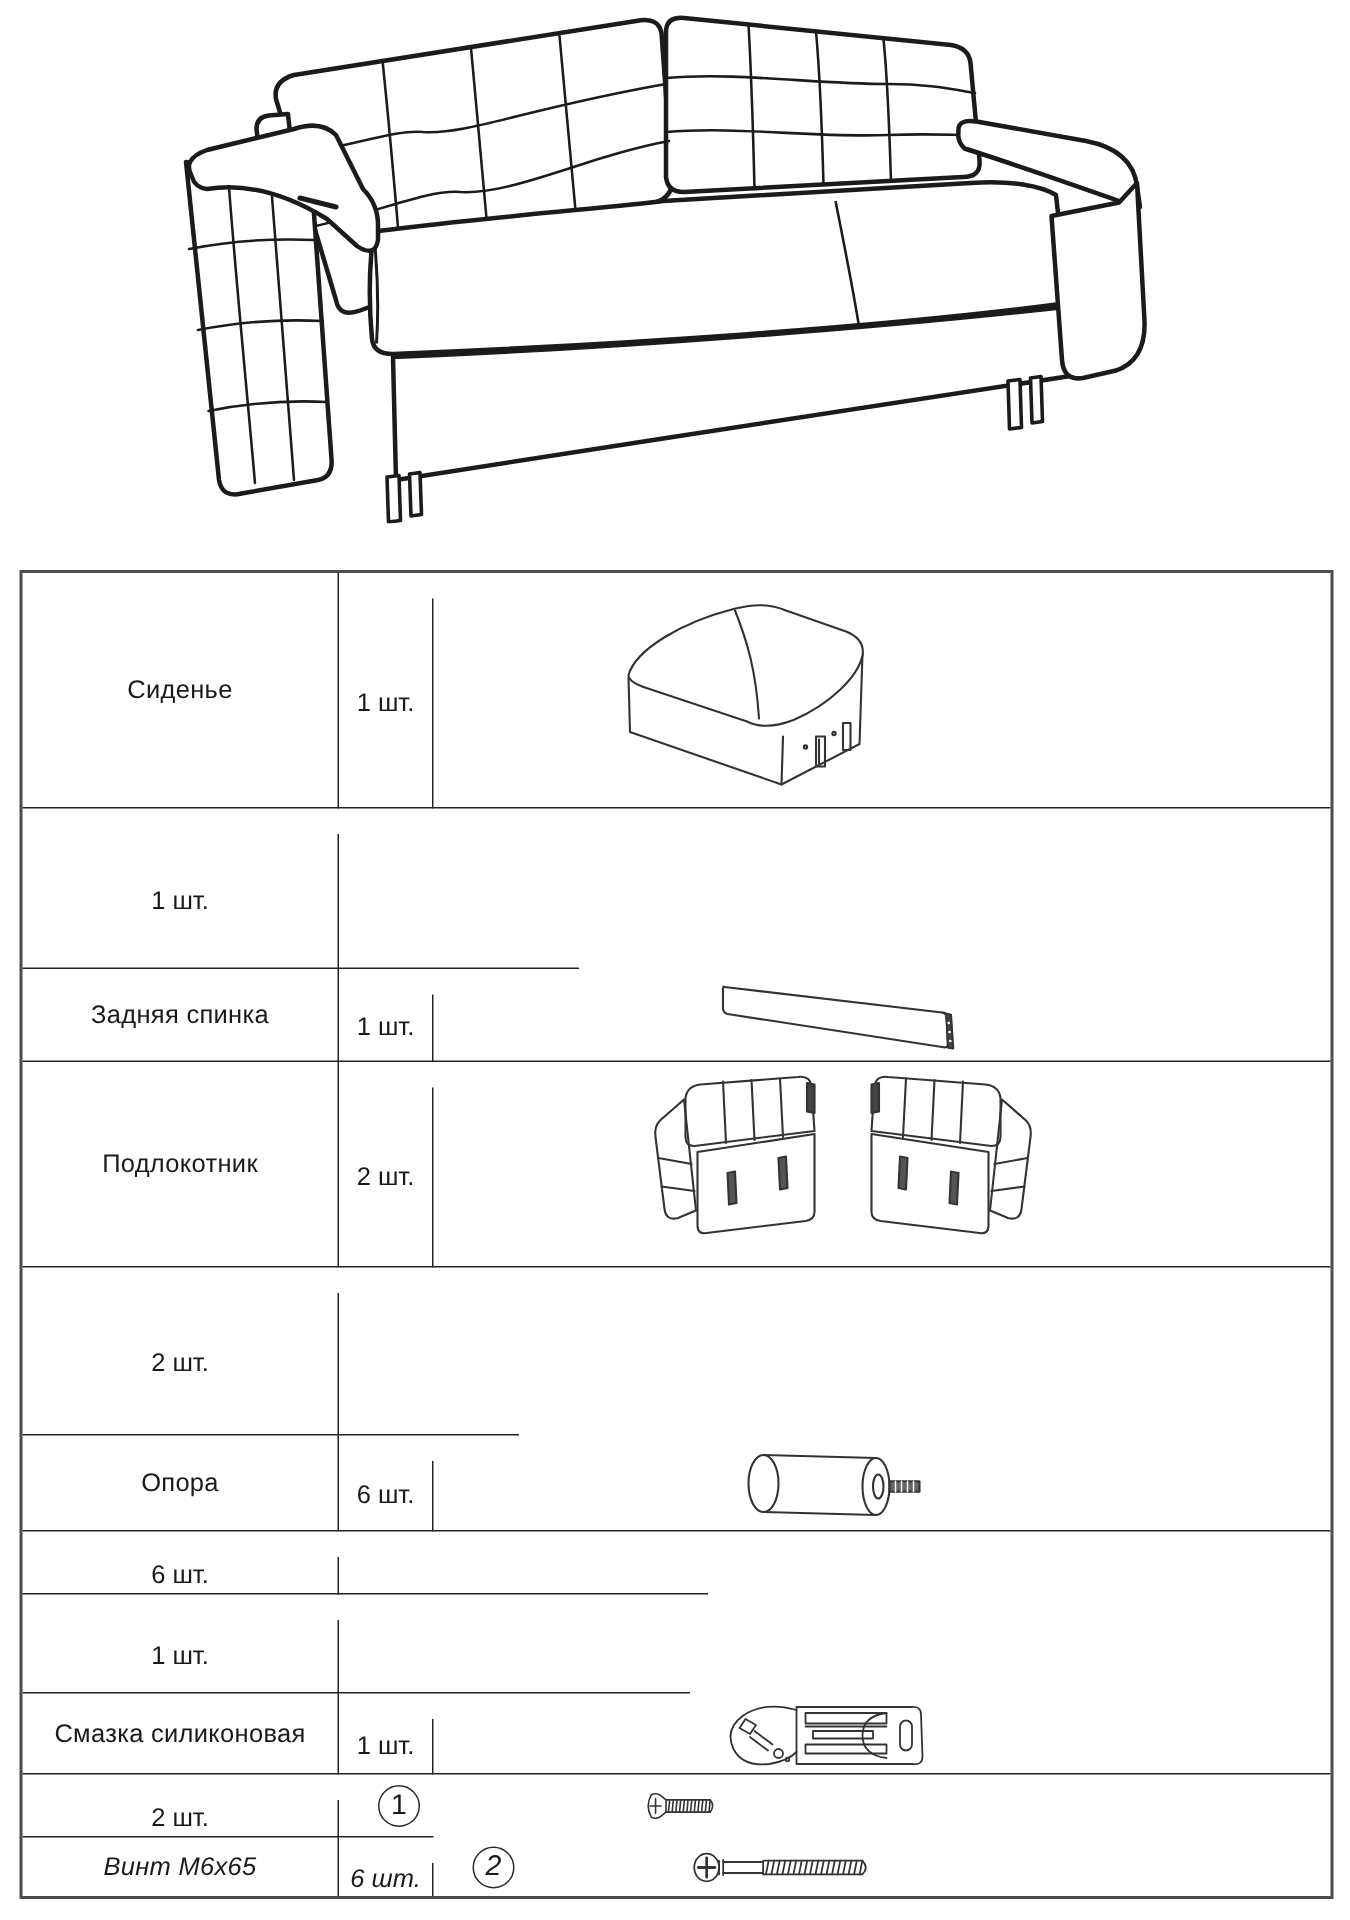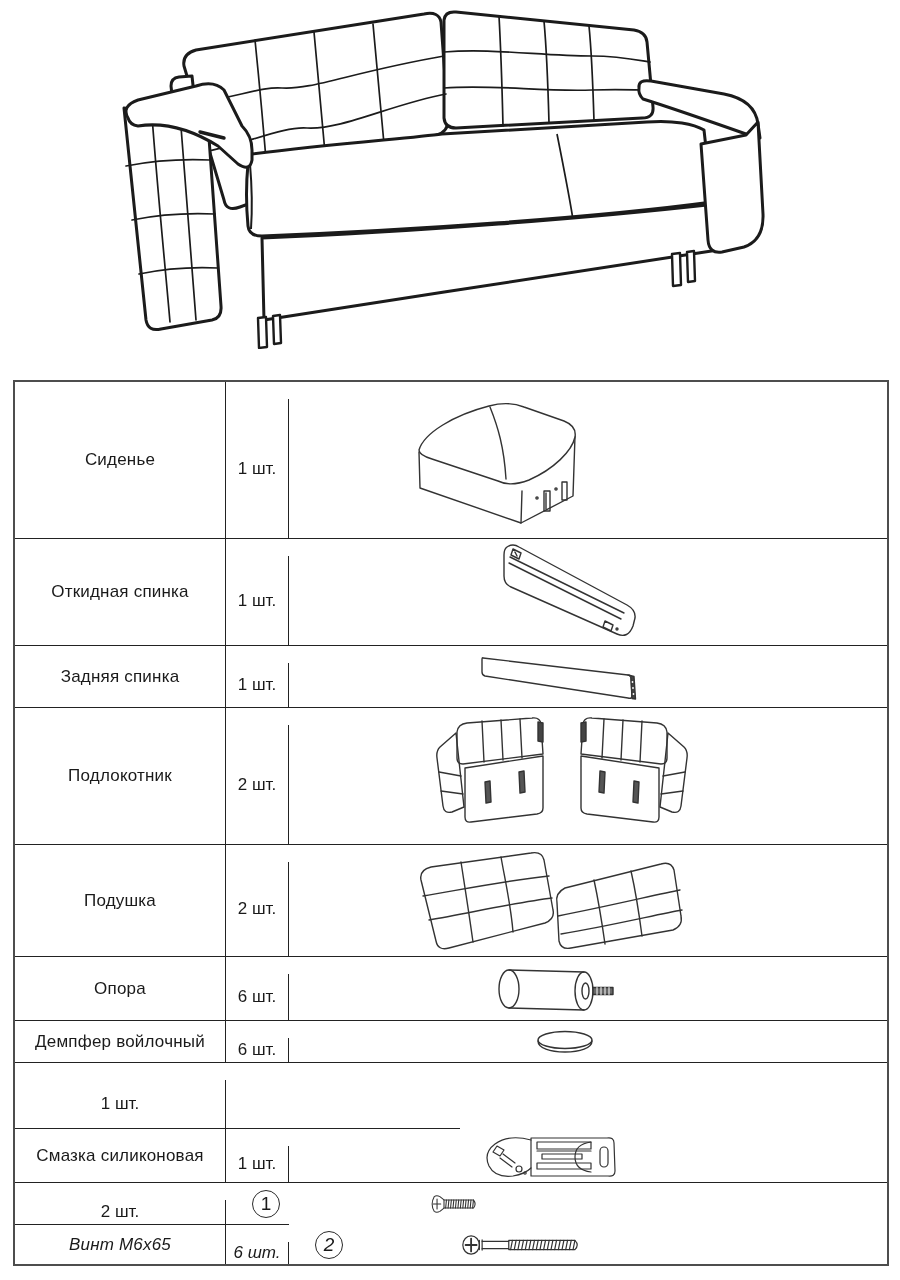"Откидная спинка" div.td { html: <div>Откидная спинка</div> -> none }
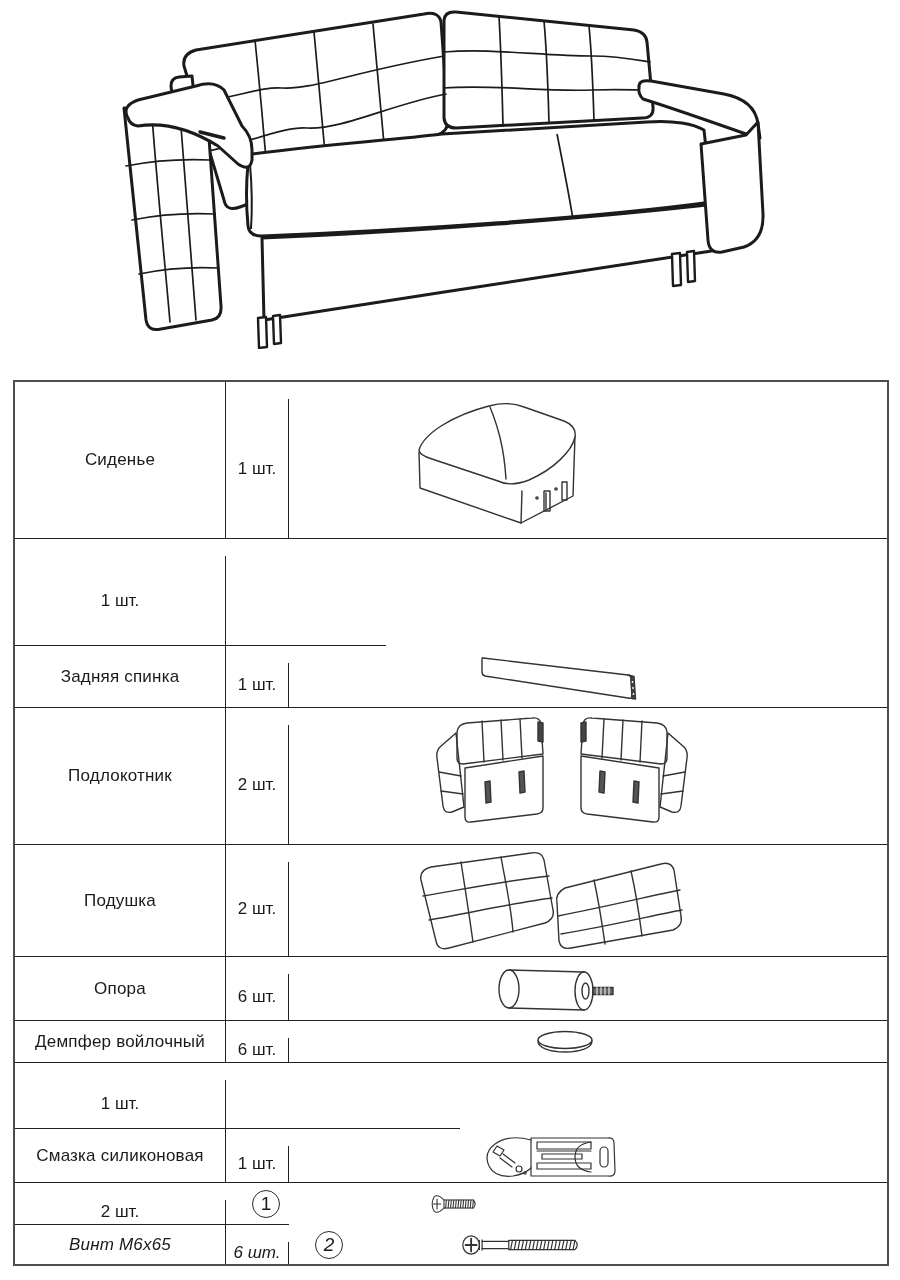"Подушка" div.td { html: <div>Подушка</div> -> none }
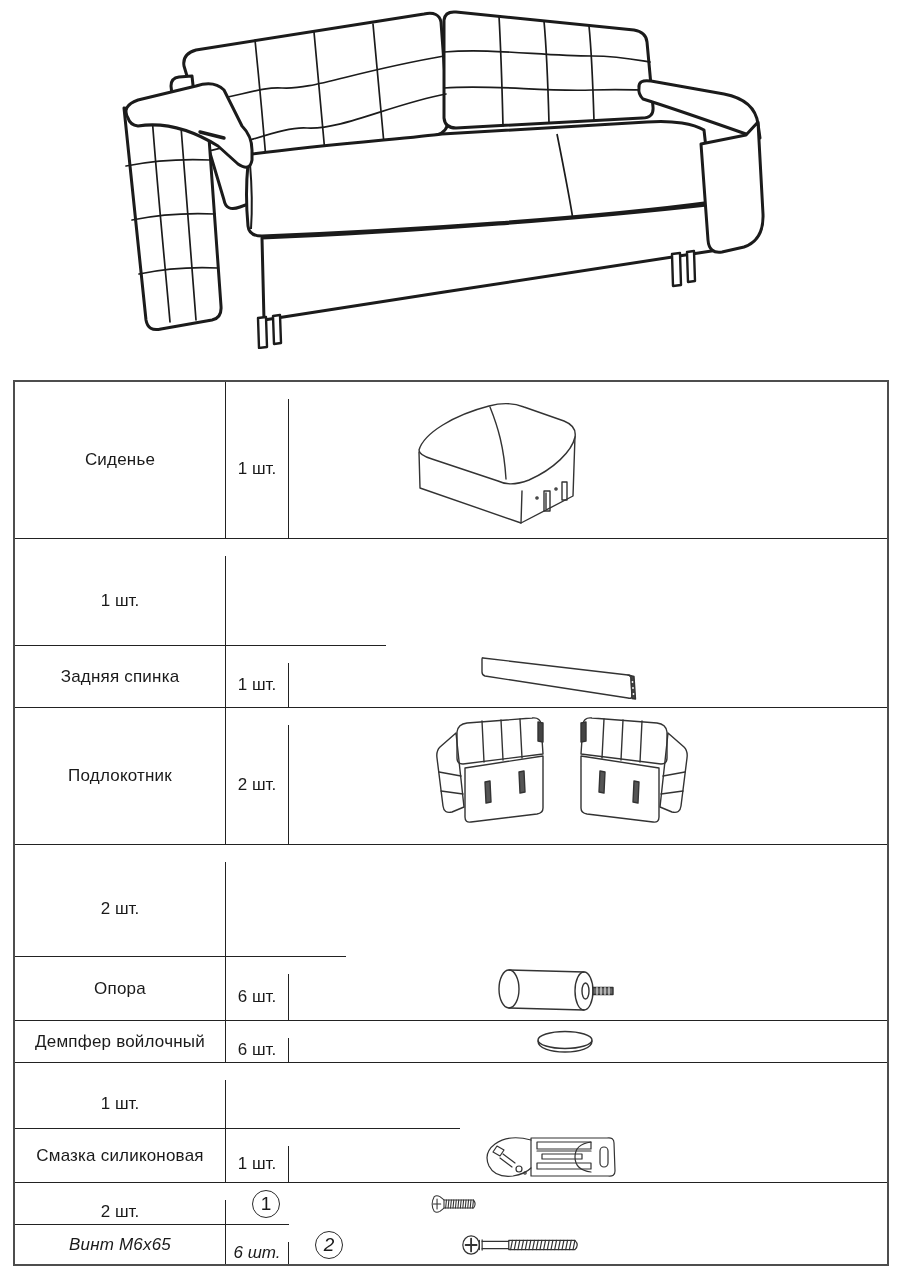"Демпфер войлочный" div.td { html: <div>Демпфер войлочный</div> -> none }
